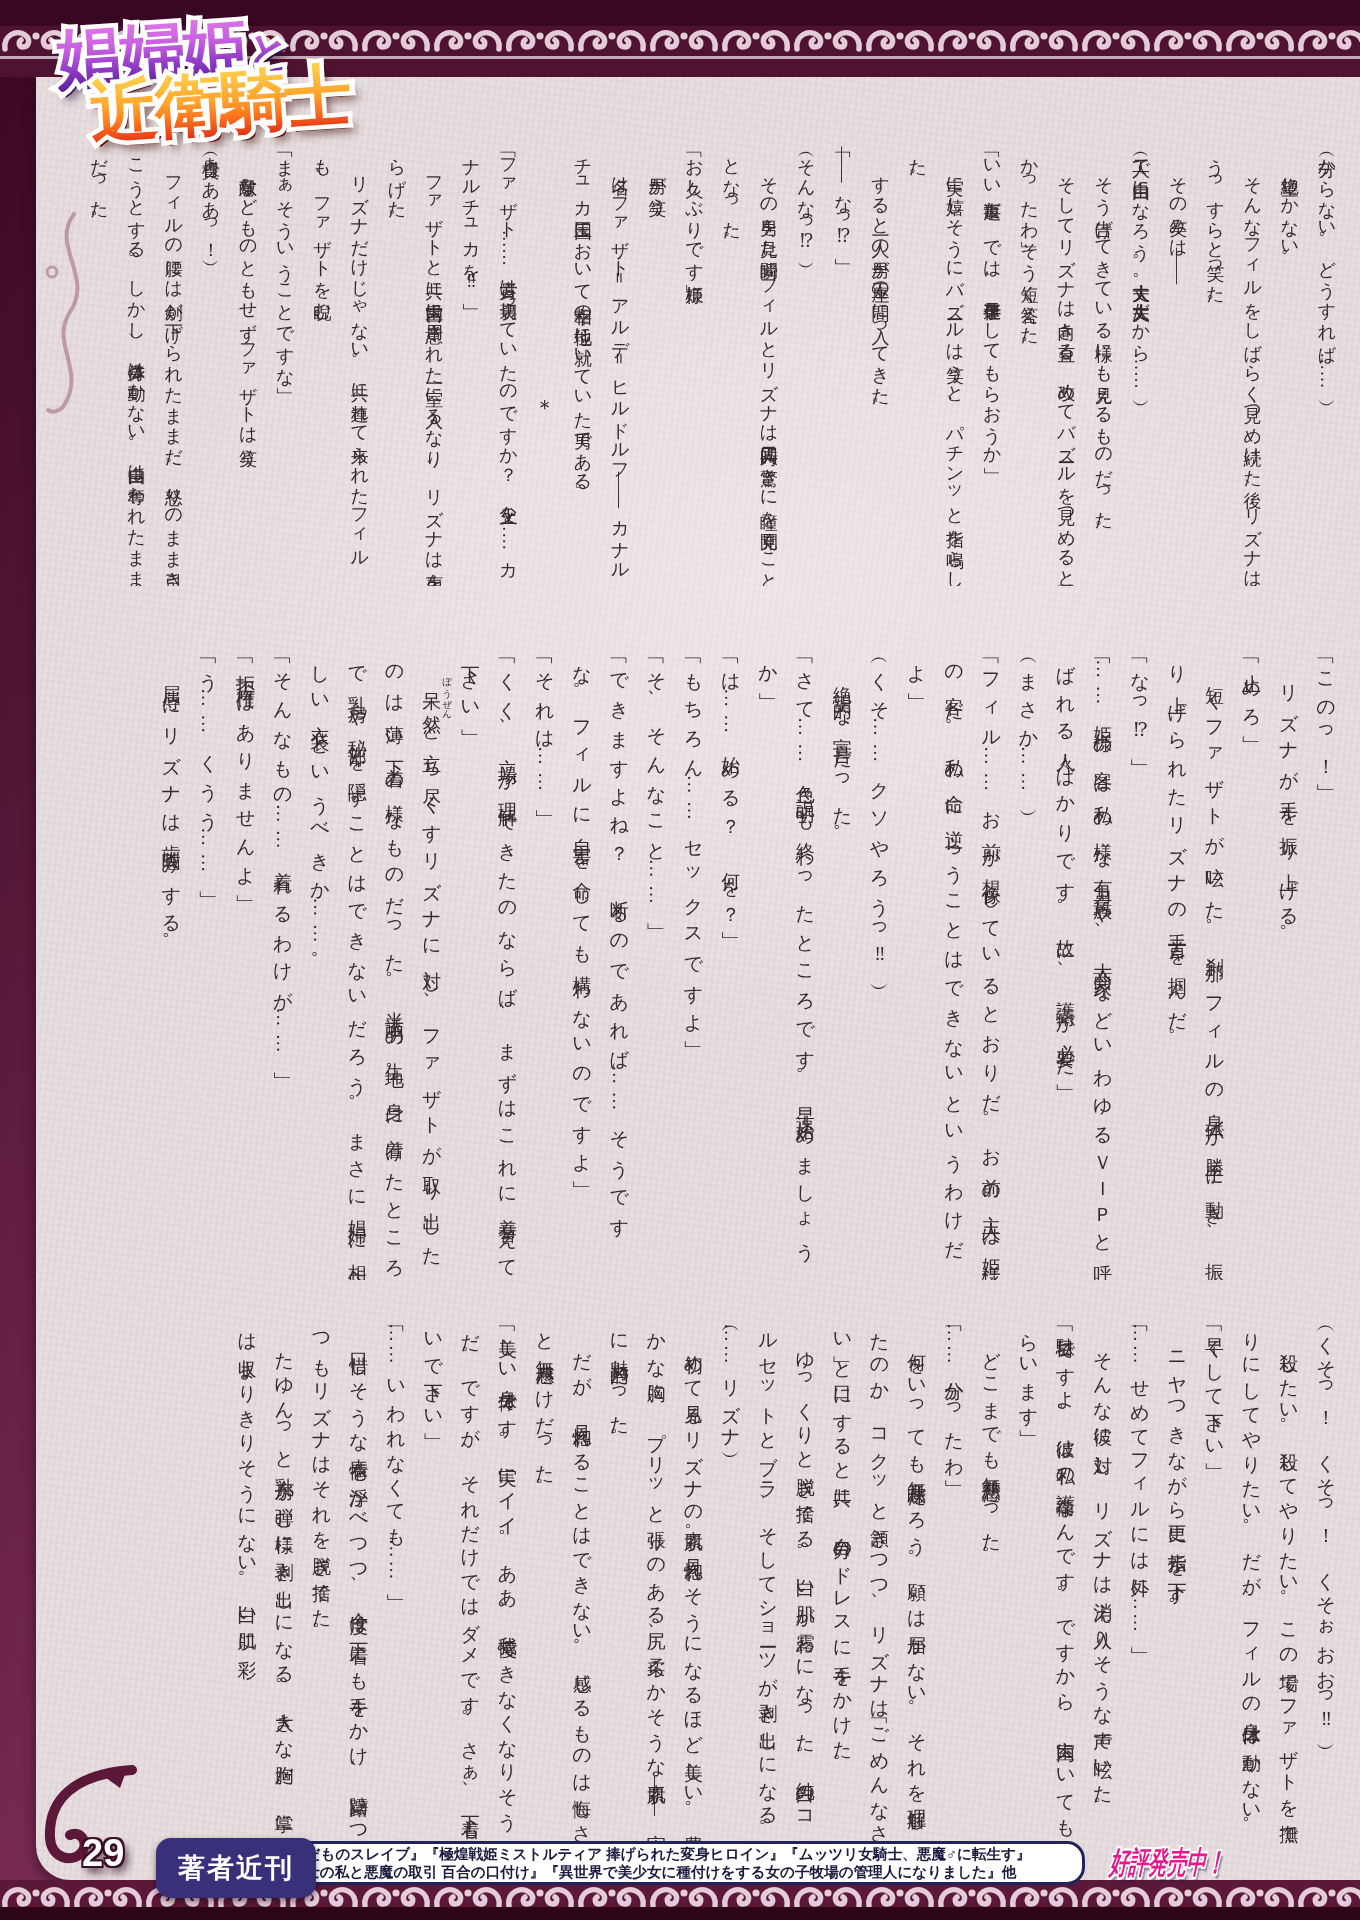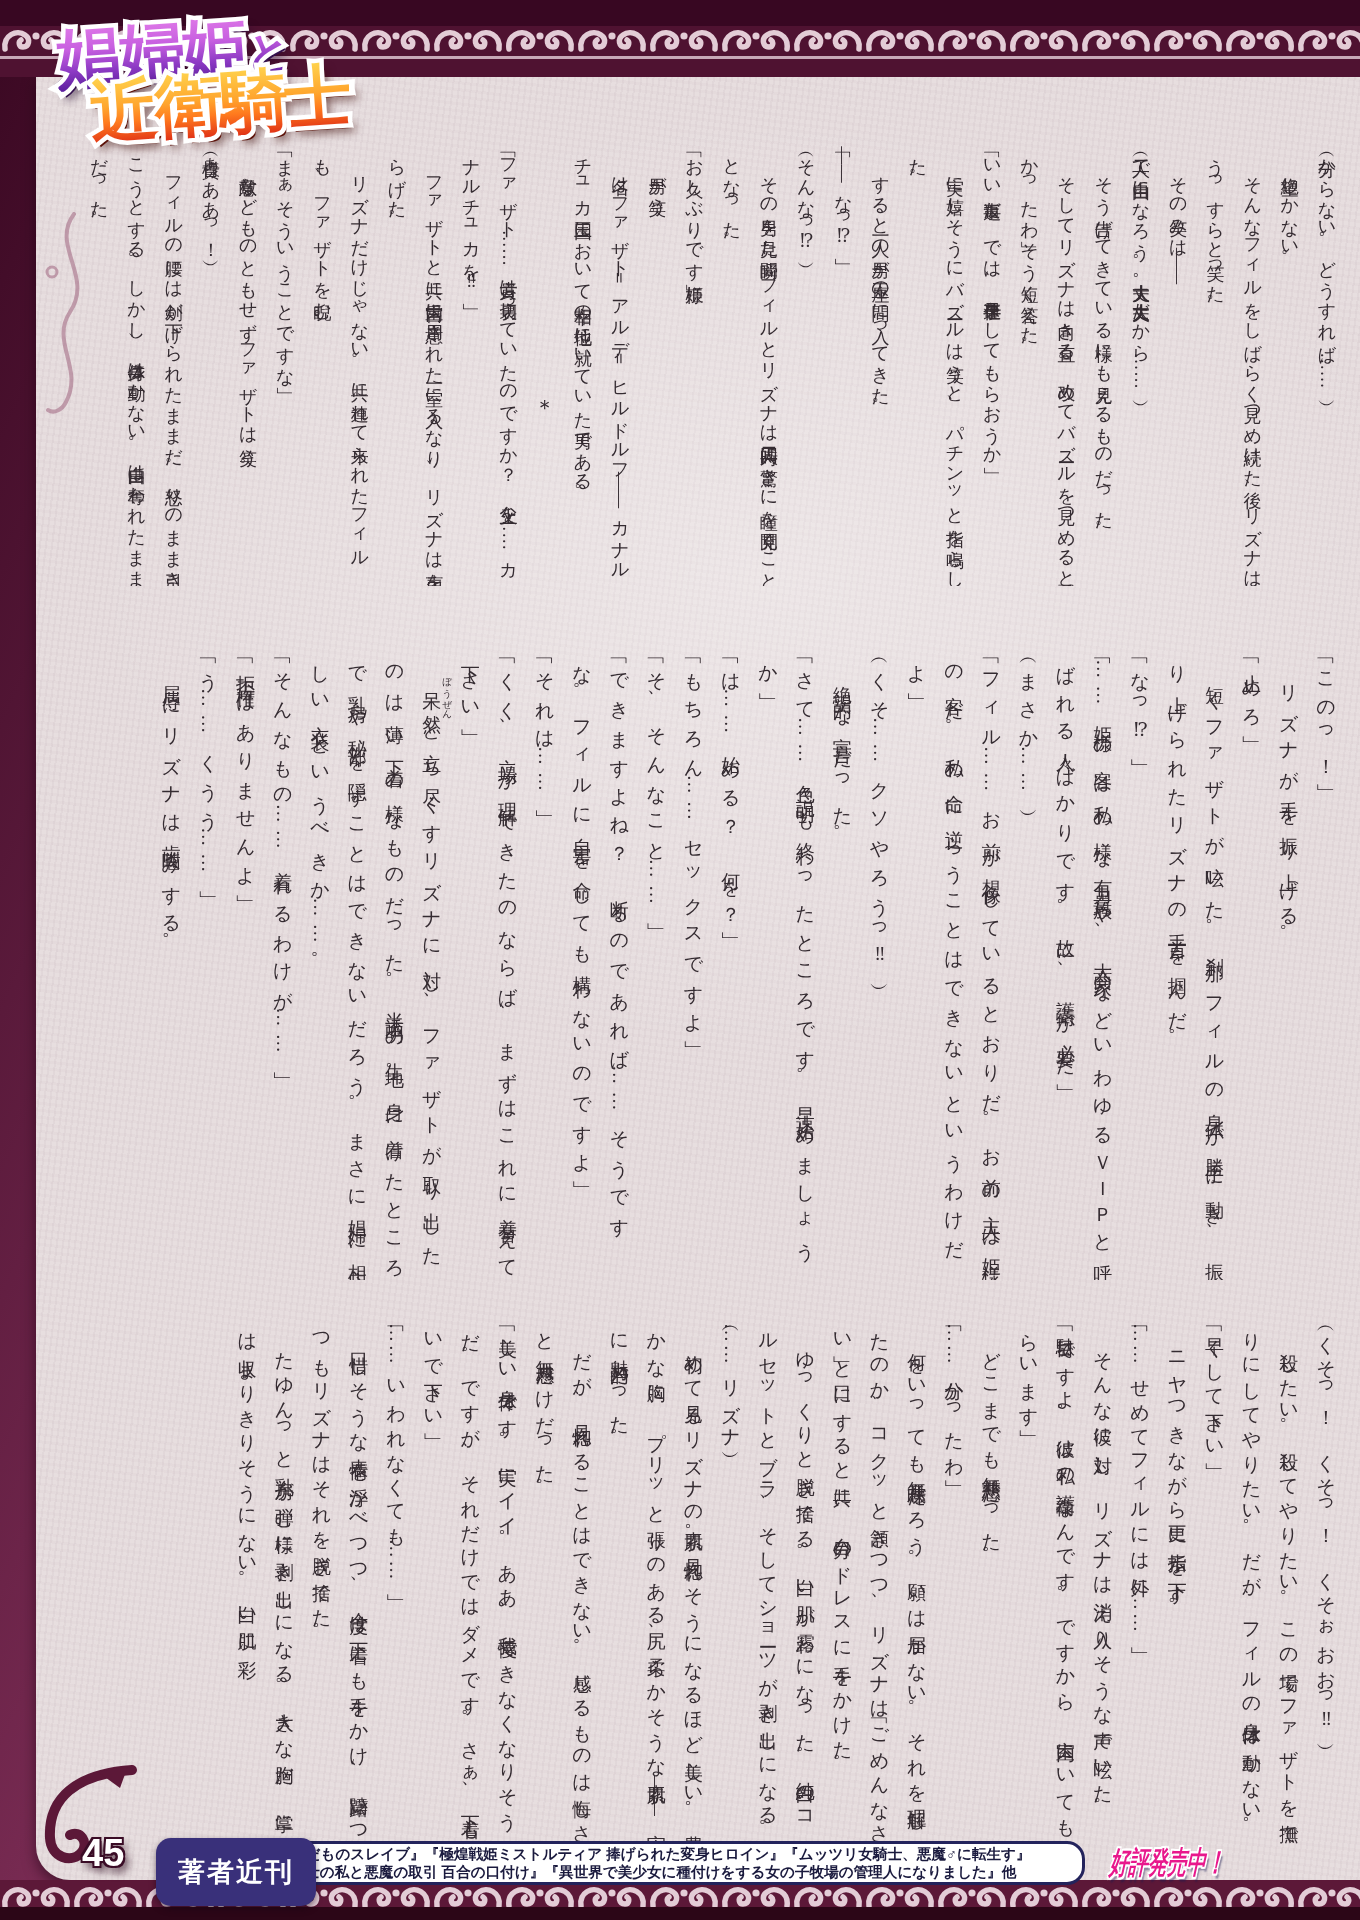"45" div.page-num { text: 45 -> 29 }
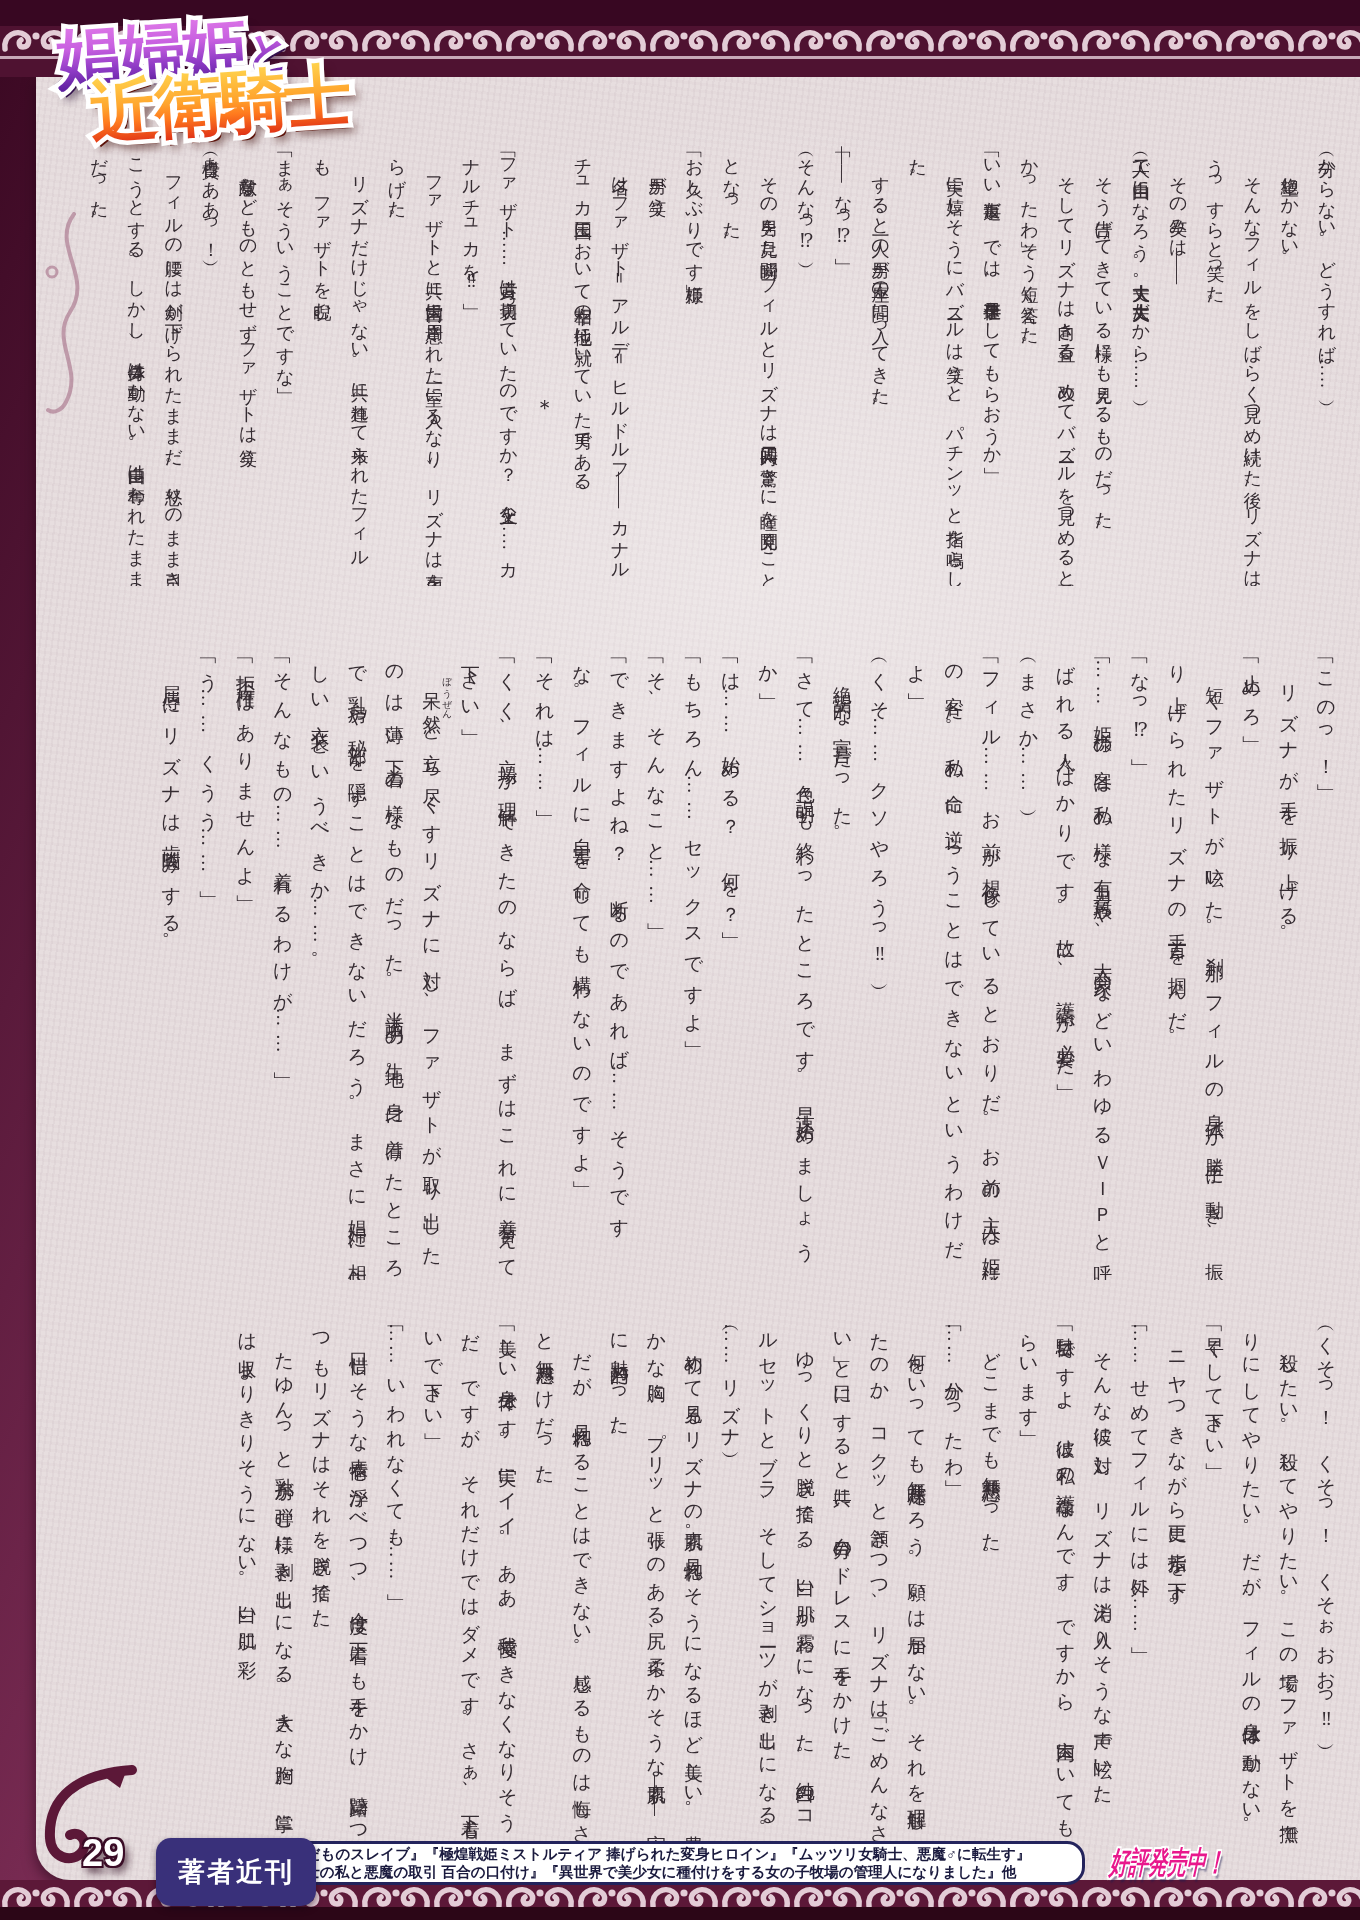"著者近刊" .author-pill { height: 52px -> 60px; padding: 8px 22px -> 0 22px }
